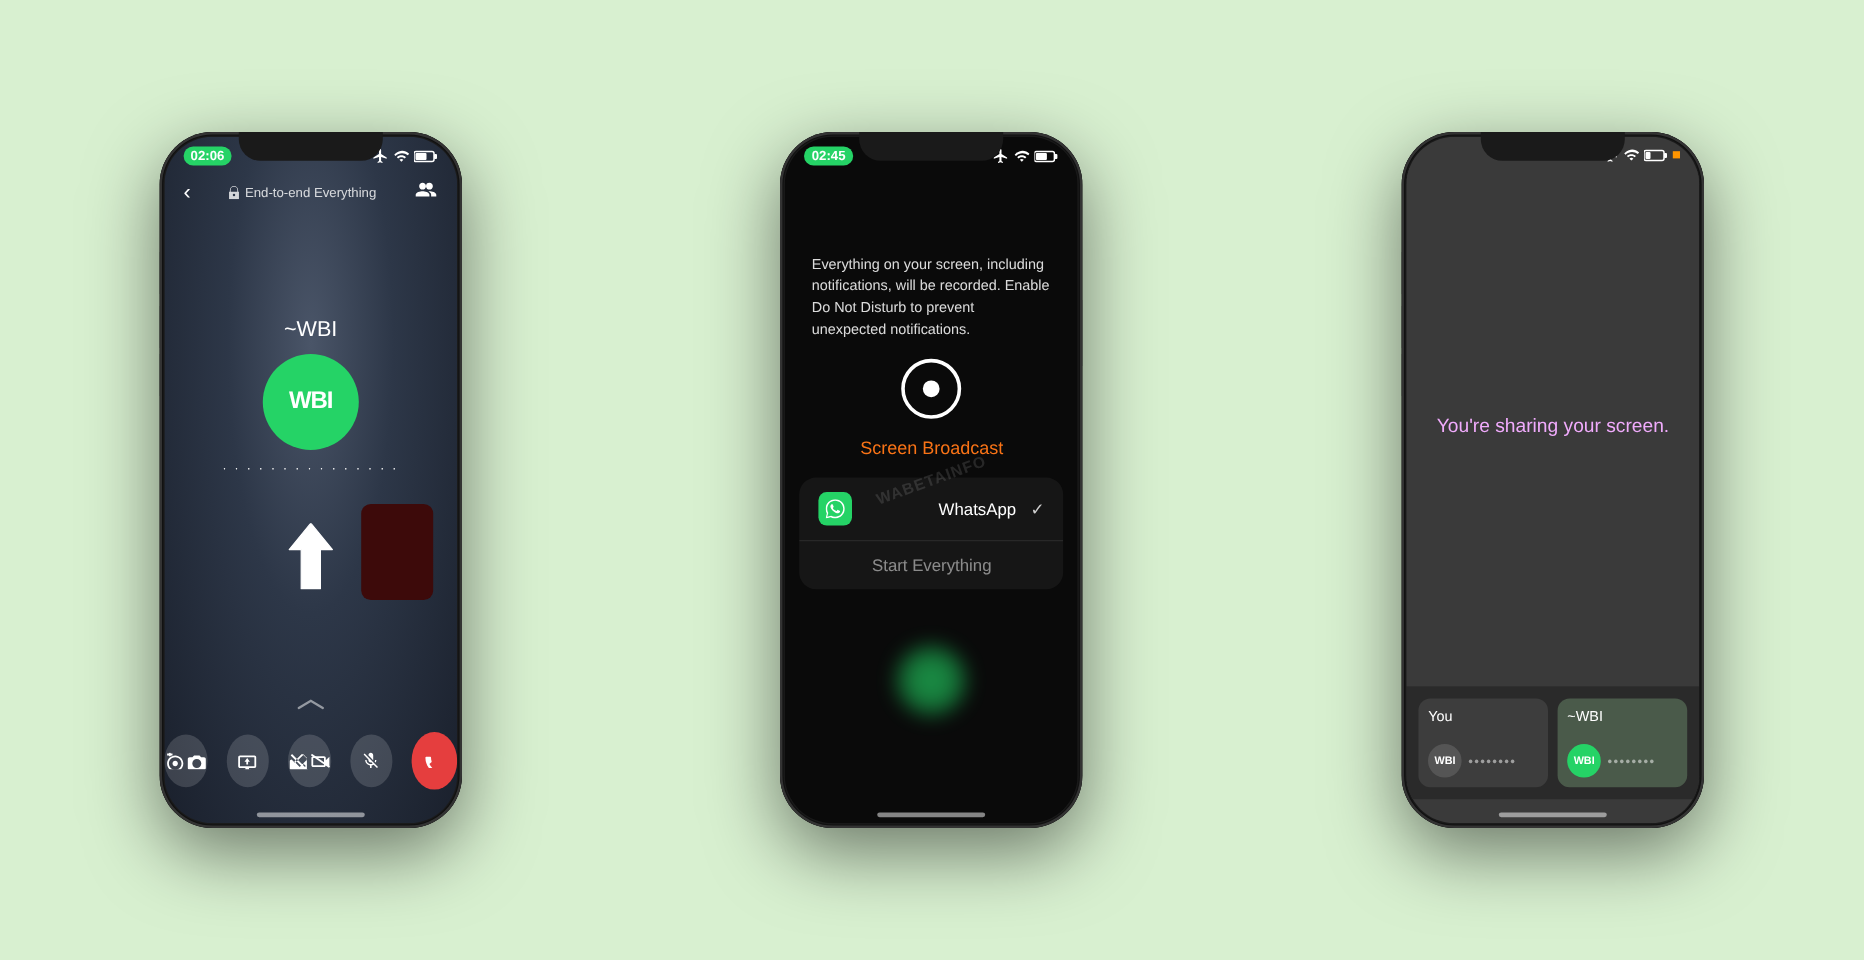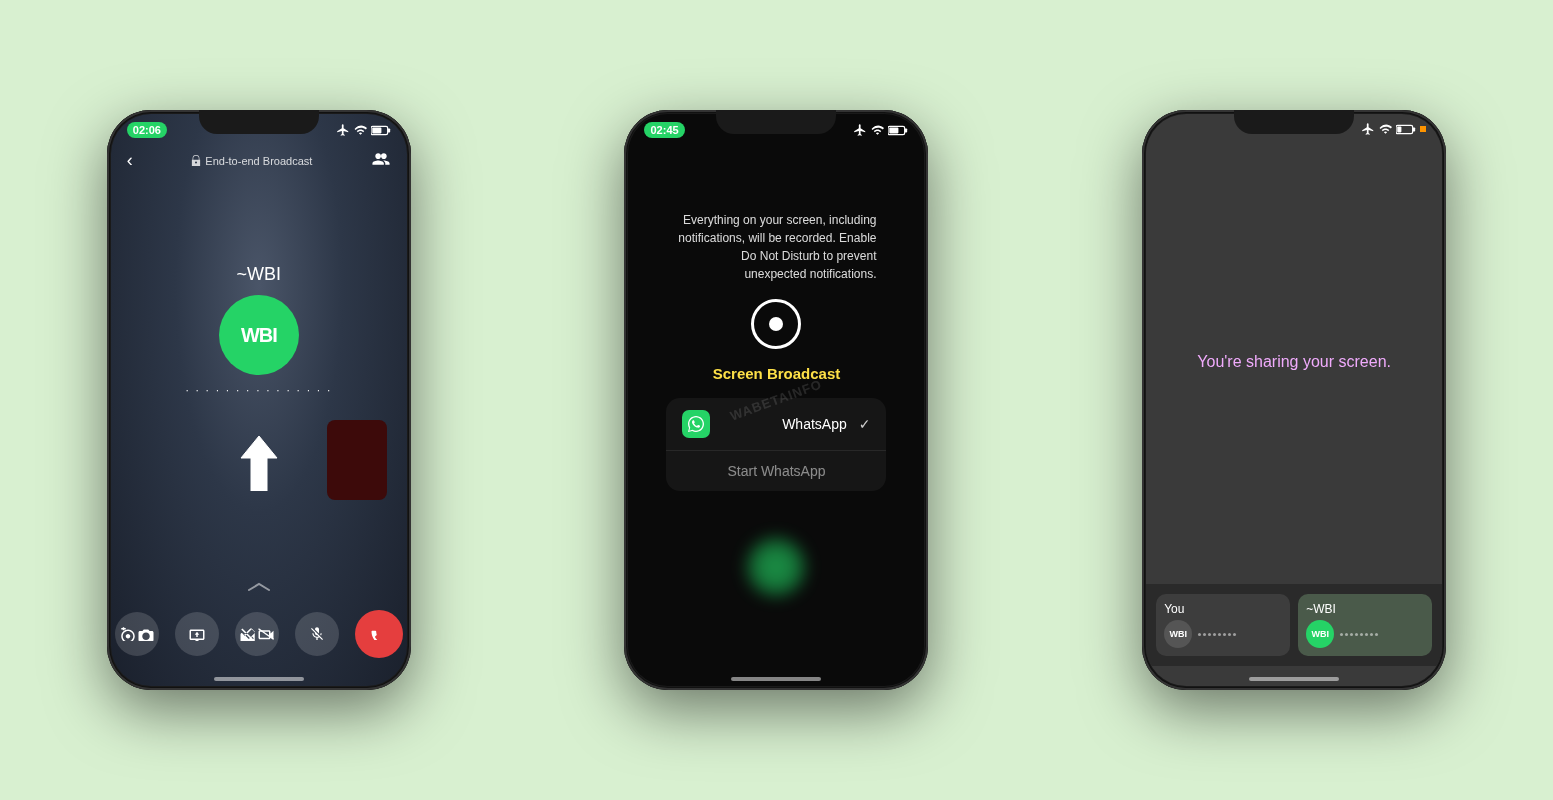"02:06" .phone { width: 304px -> 252px }
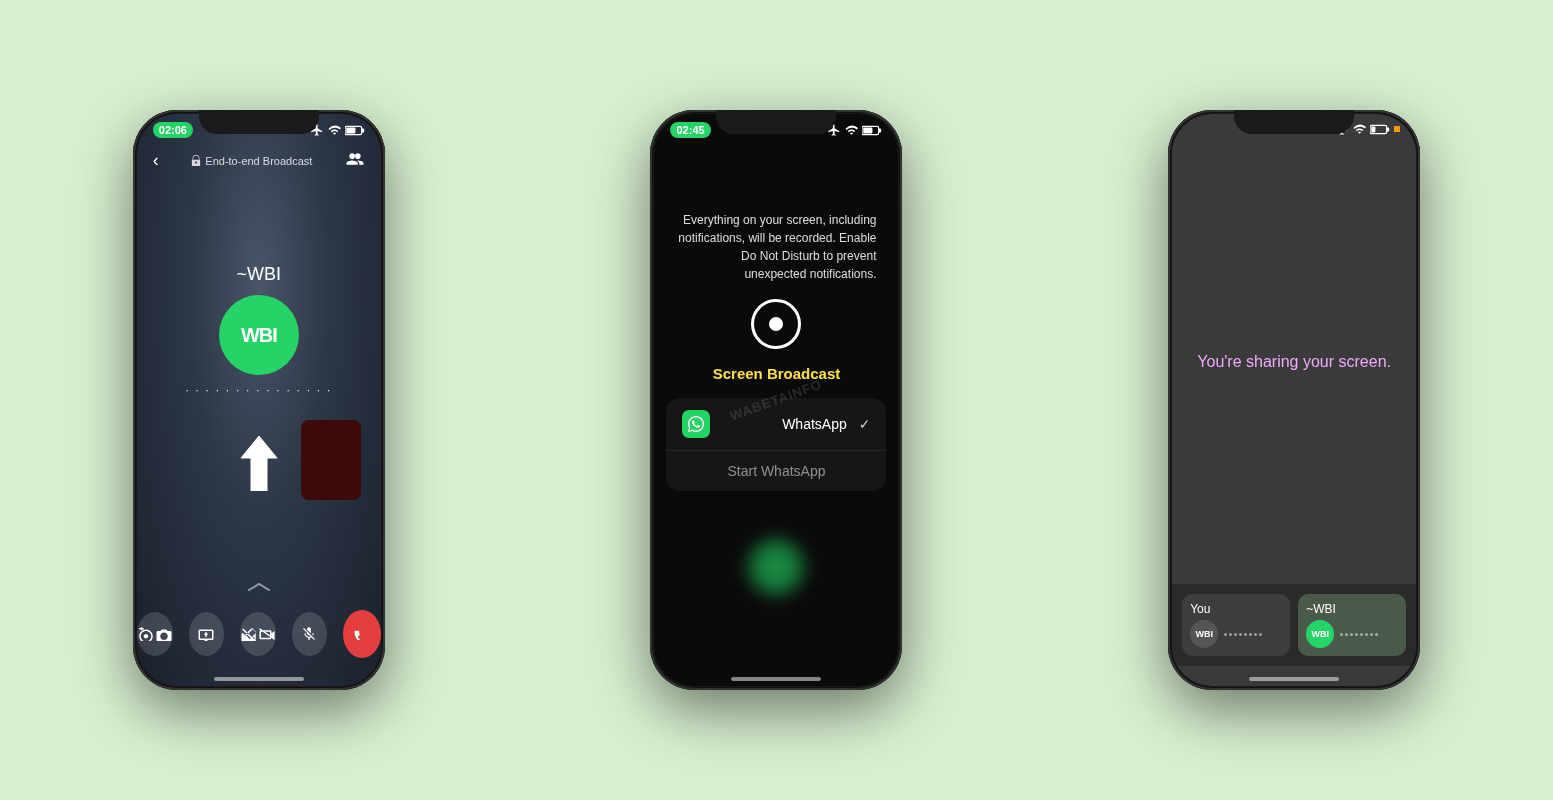"End-to-end Broadcast" span { text: Broadcast -> Everything }
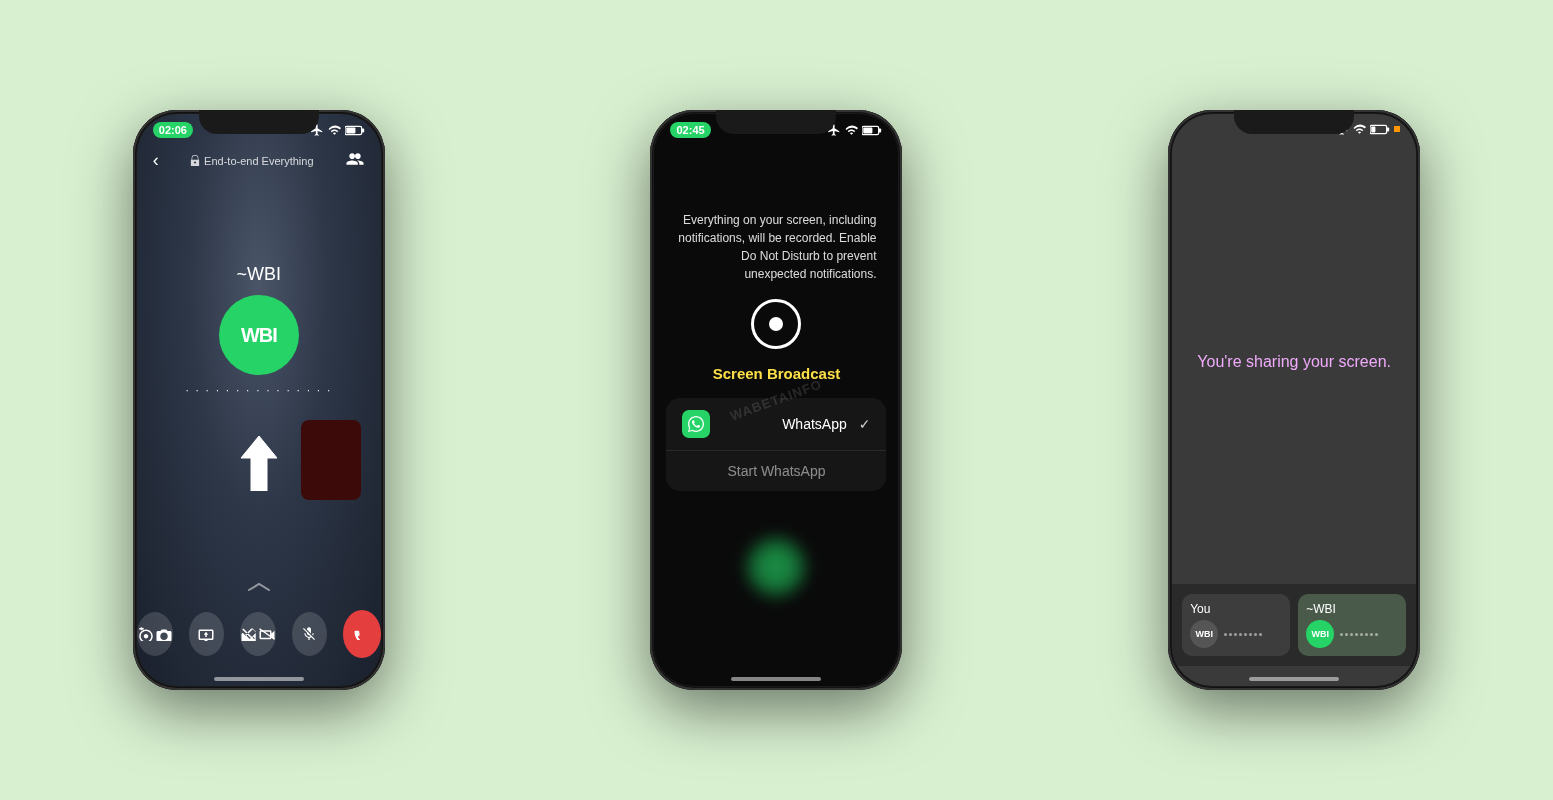"Everything on your screen, including" .broadcast-warning { text-align: right -> left }
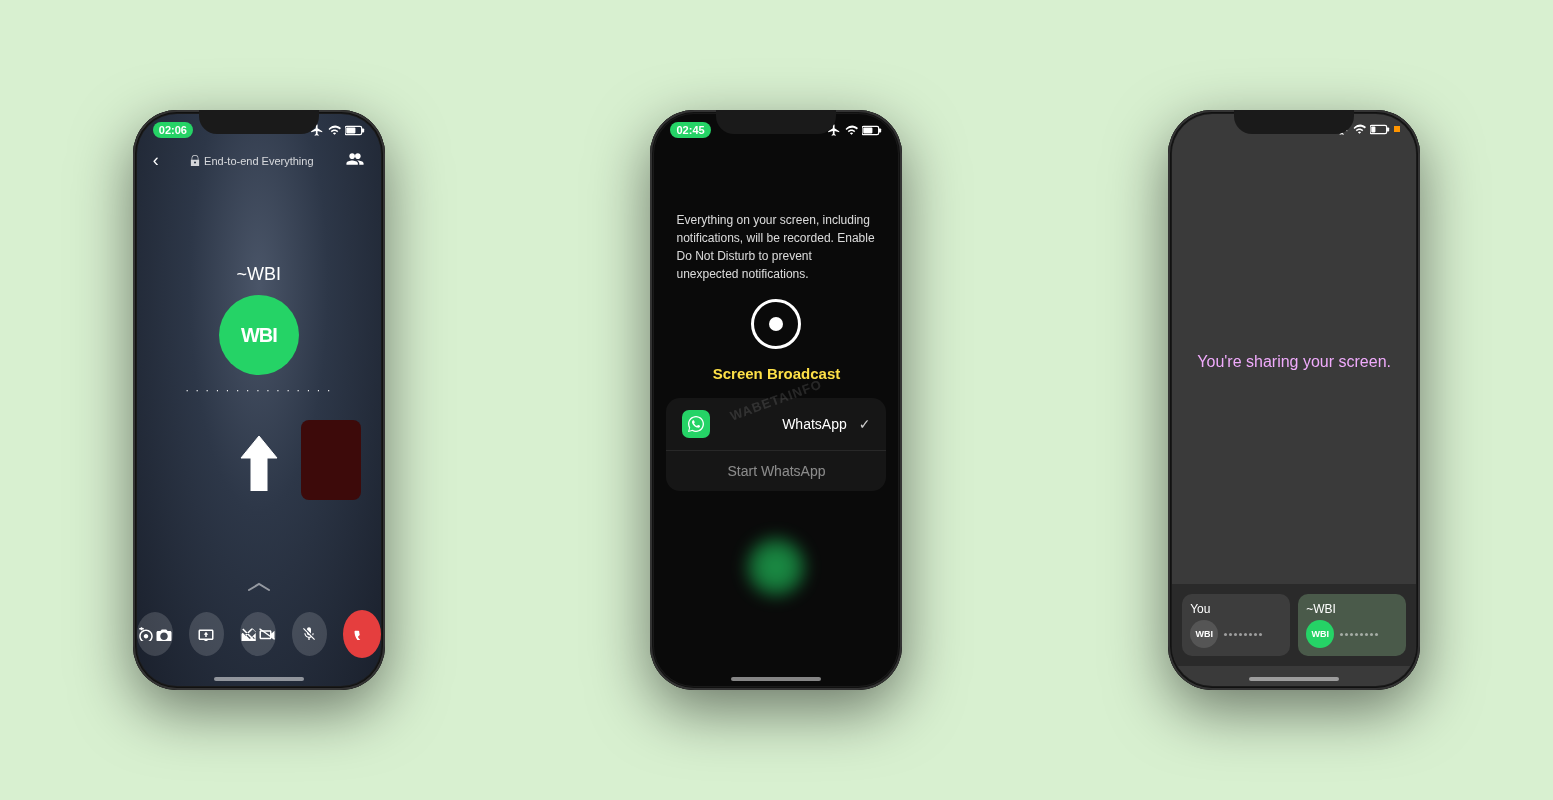"Screen Broadcast" .broadcast-title { color: #fde047 -> #f97316; font-weight: 700 -> 400 }
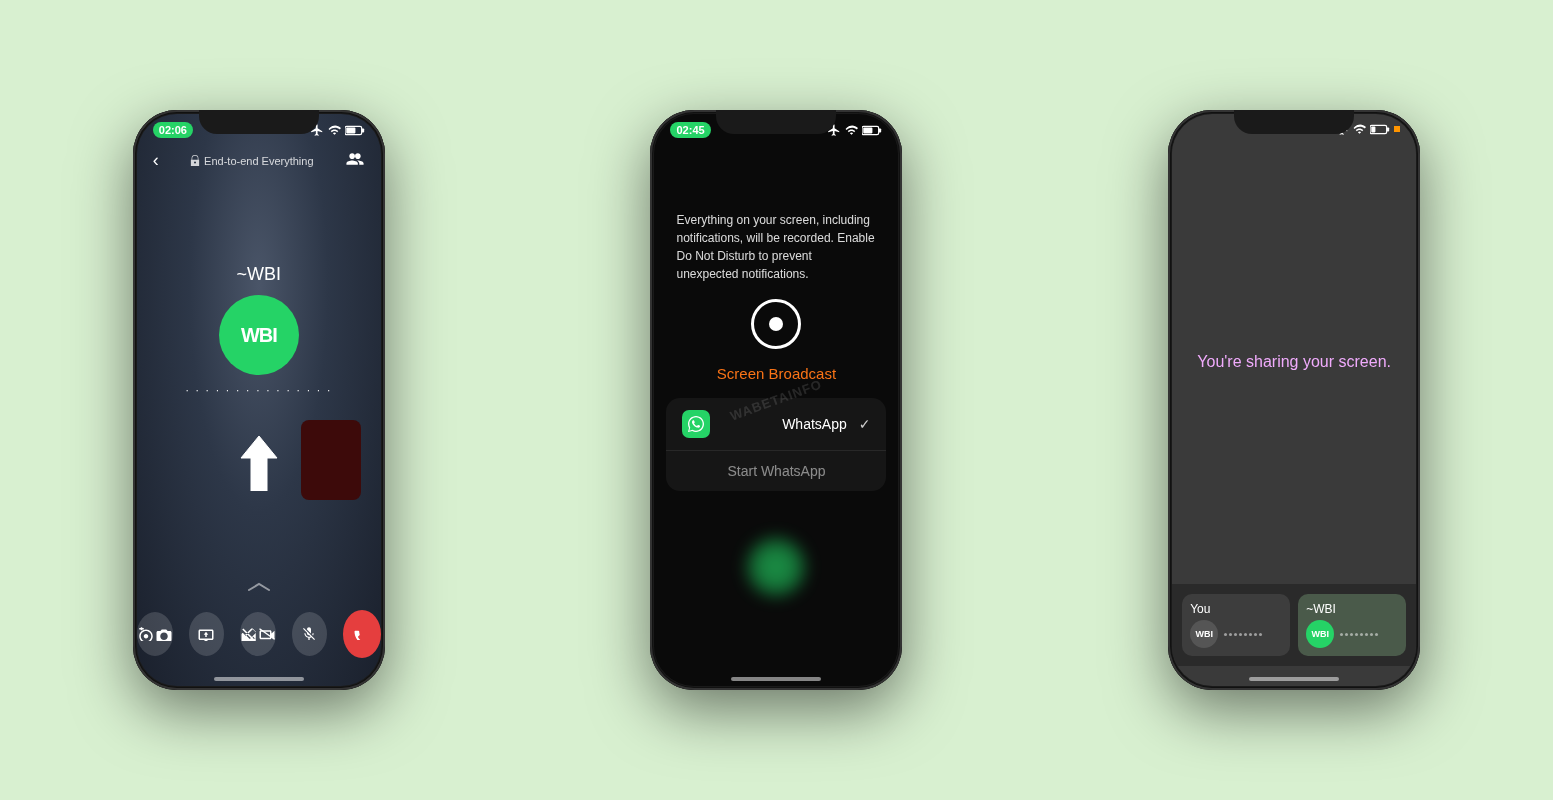"Start WhatsApp" div.start-broadcast-btn { text: WhatsApp -> Everything }
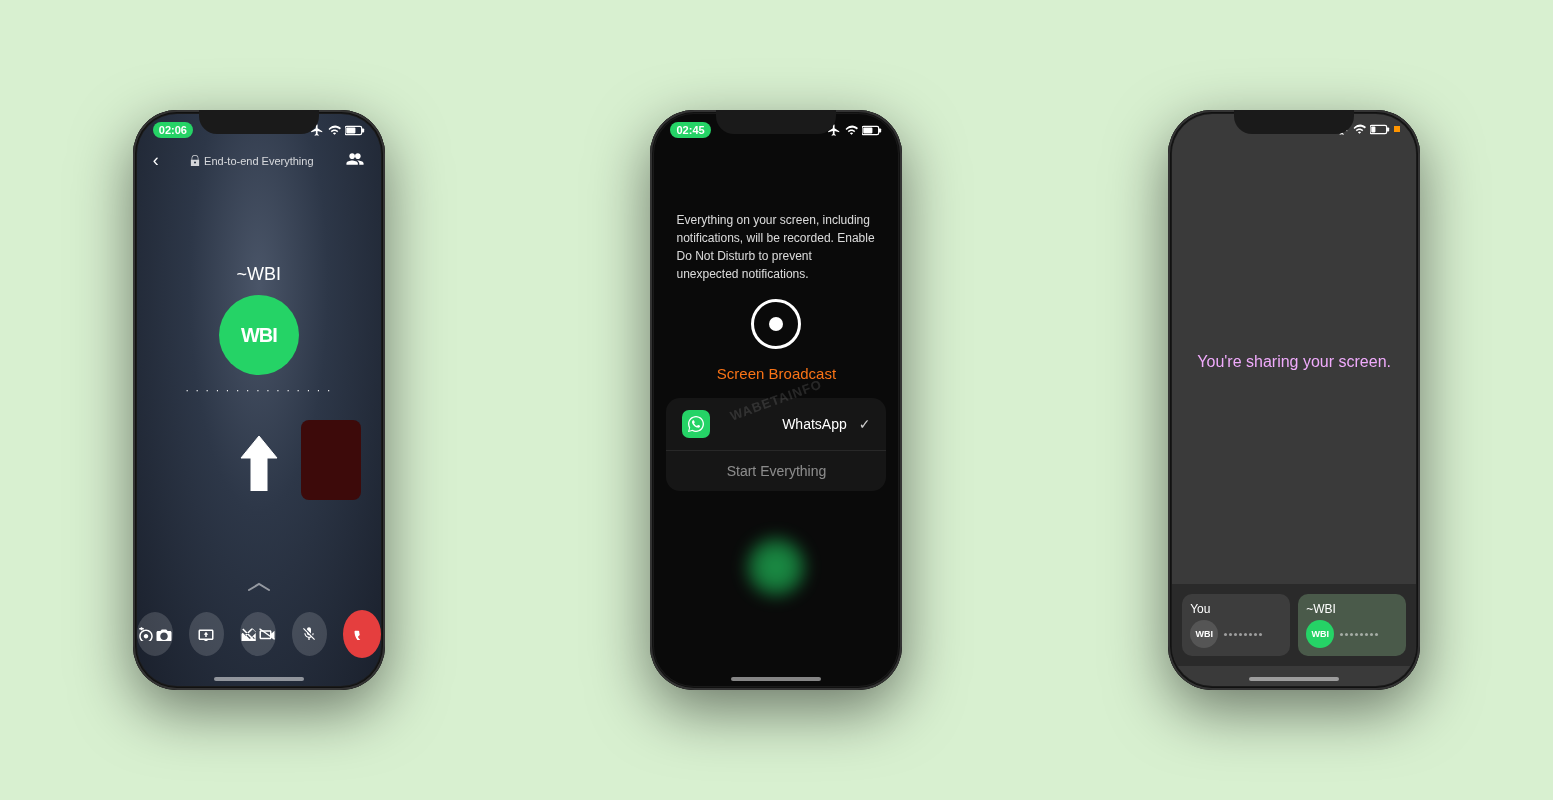"You" .participant-tile { gap: 4px -> 16px }
